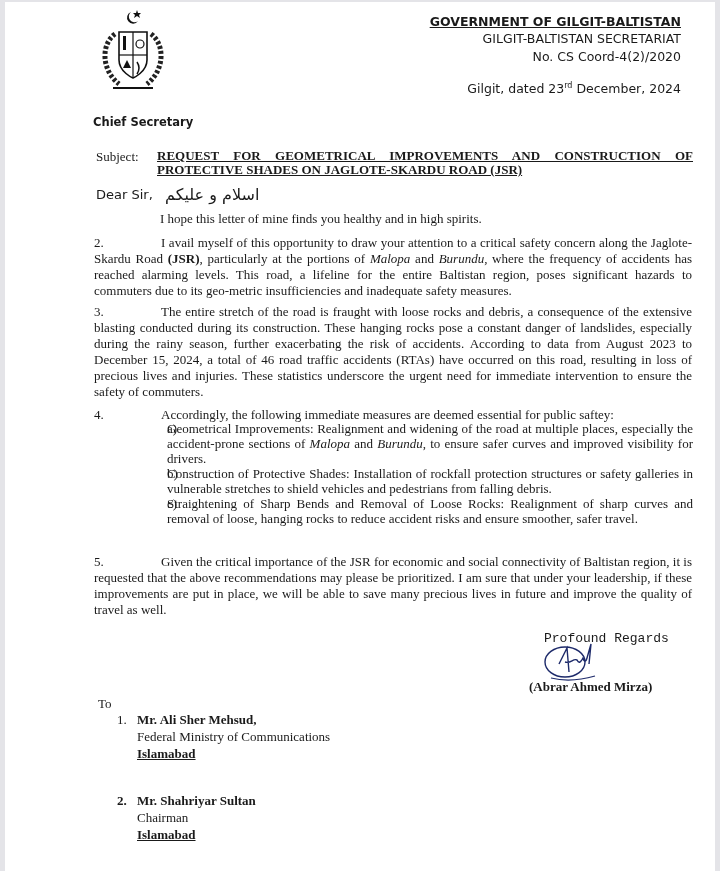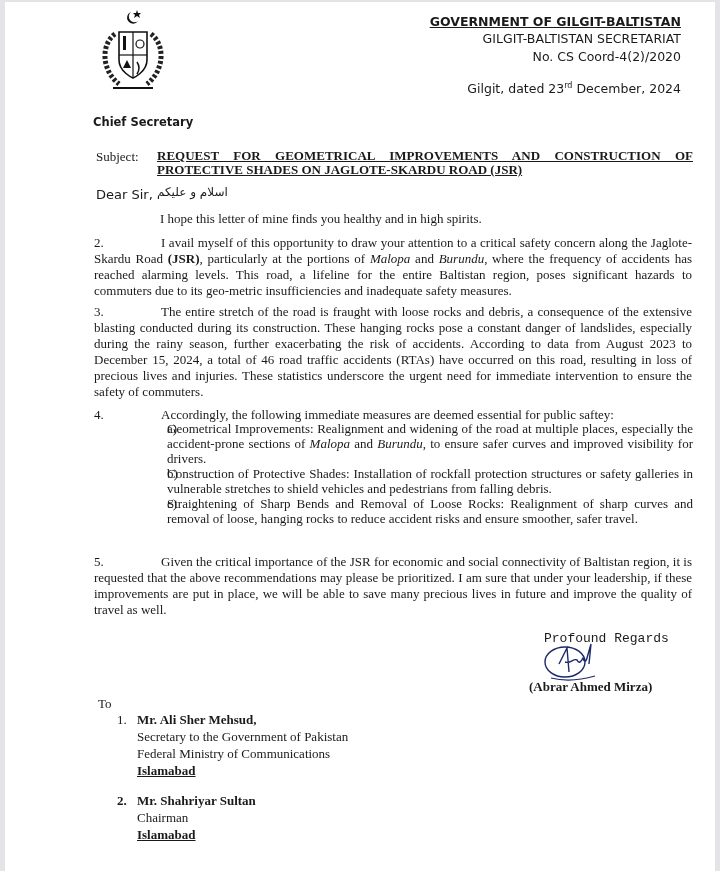"اسلام و علیکم" .salaam { font-size: 12px -> 16px; left: 152px -> 160px }
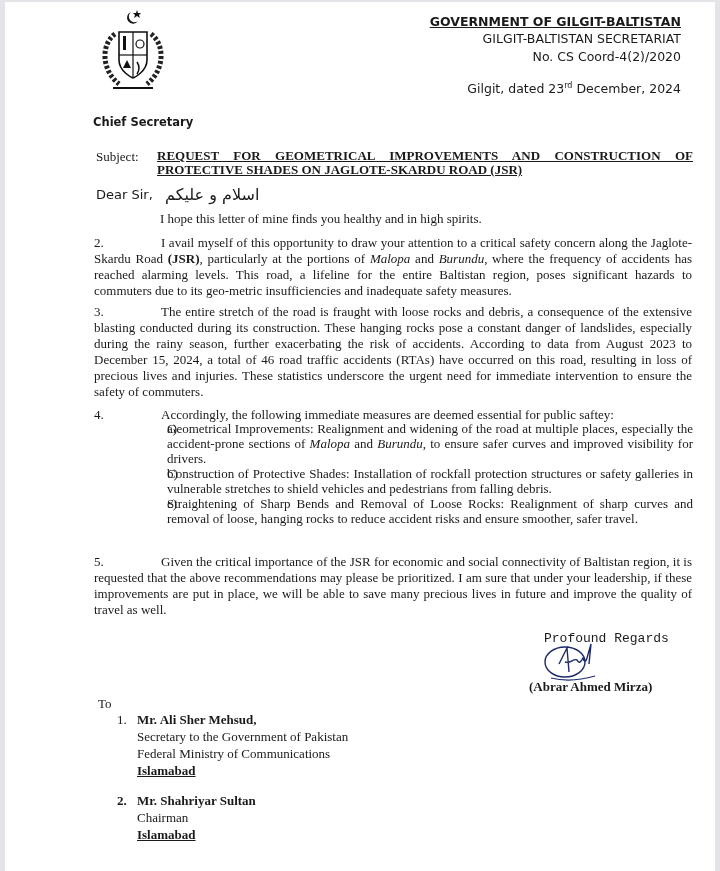"Secretary to the Government of" div { html: <div>Secretary to the Government of Pakistan</div> -> none }
